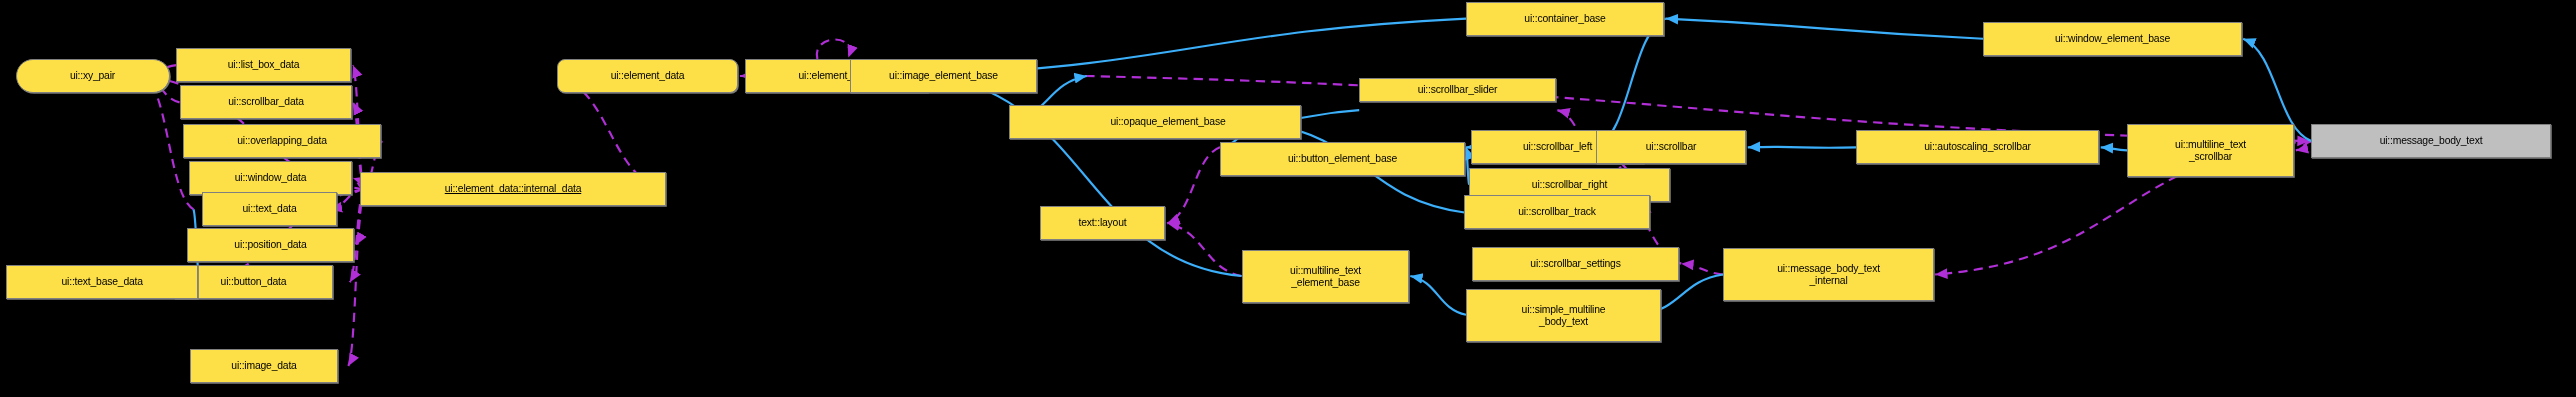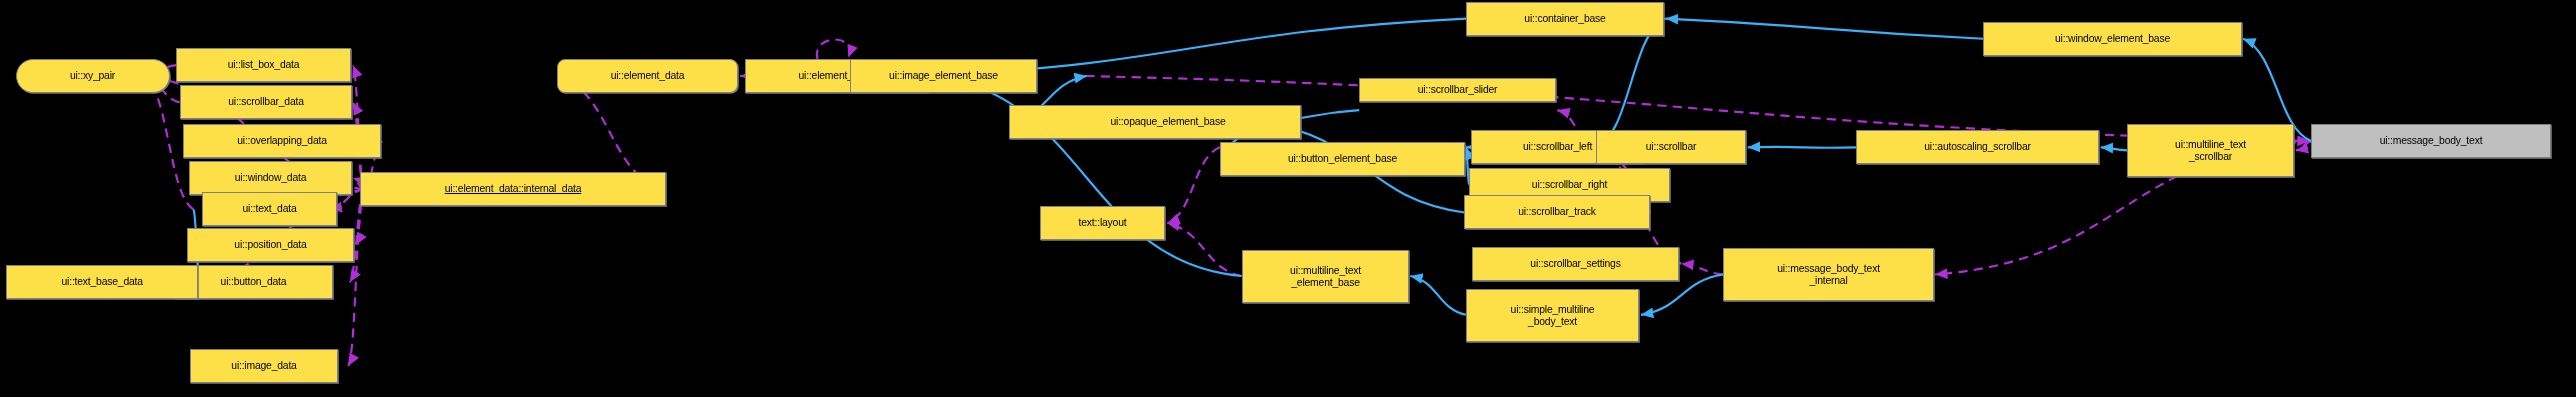"ui::simple_multiline" div.graph-node { width: 173px -> 195px }
